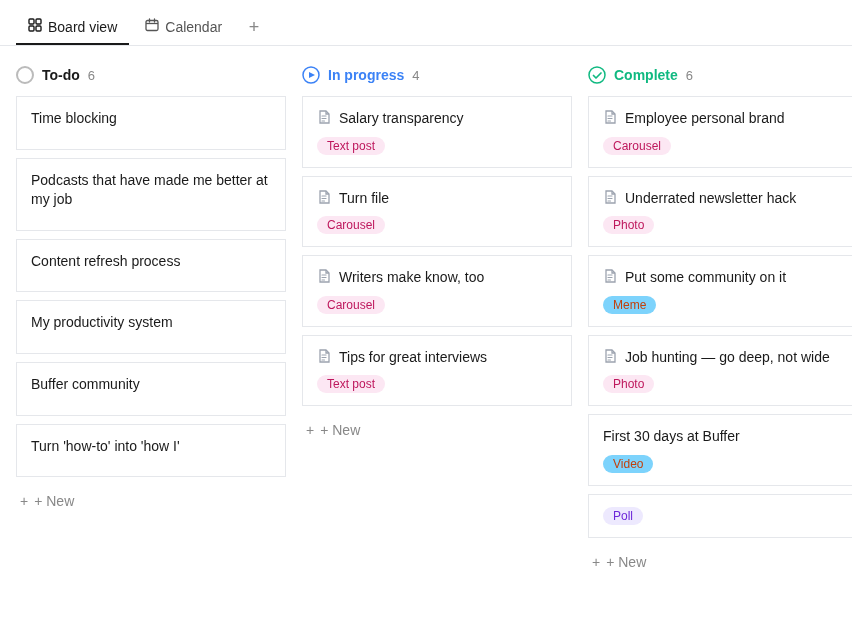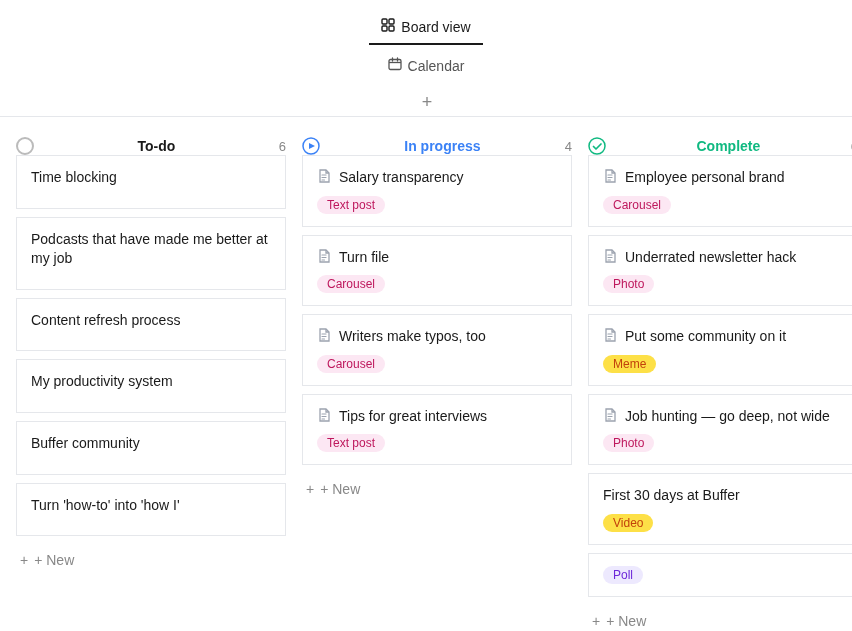"Board view" .top-nav { flex-direction: column -> none }
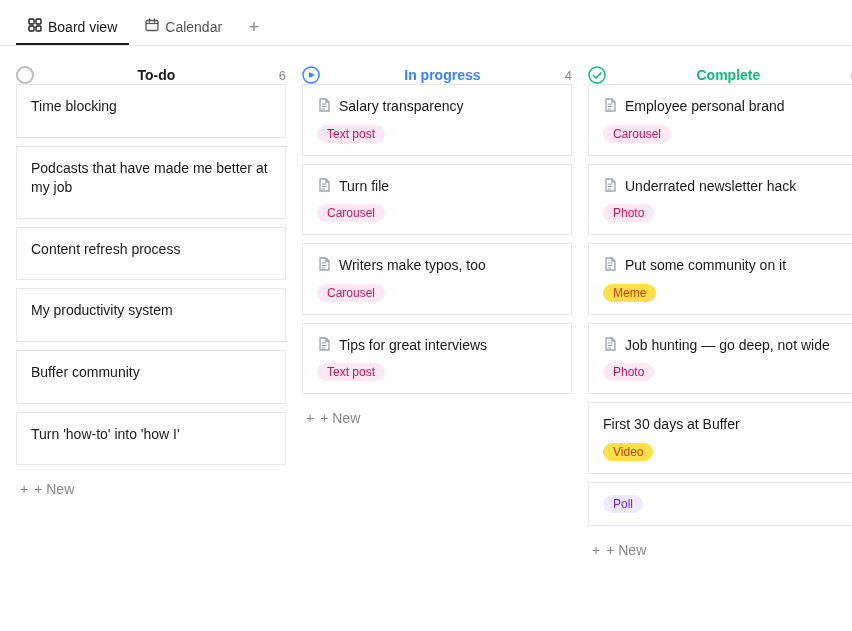"To-do" .column-header { justify-content: space-between -> none; margin-bottom: none -> 12px }
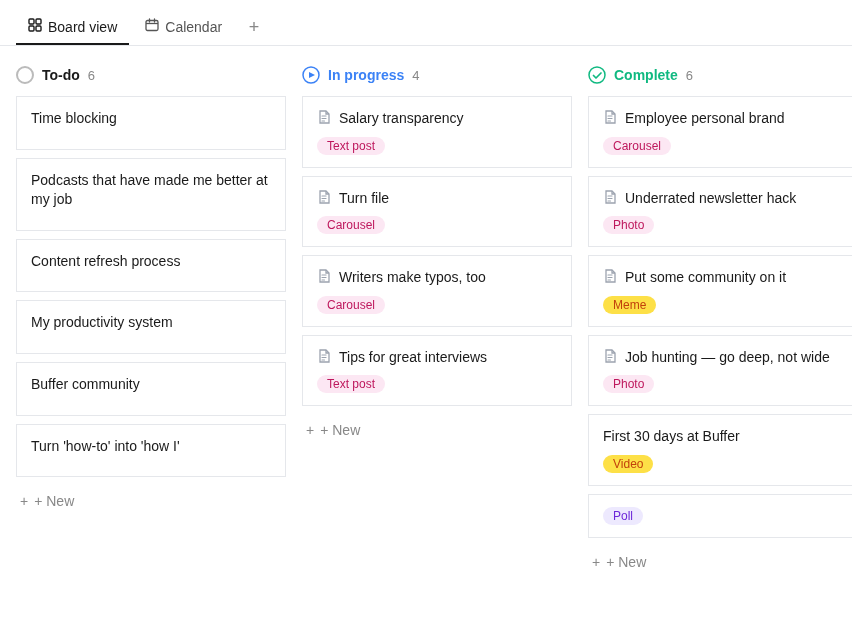"Writers make typos, too" span.card-title { text: typos -> know }
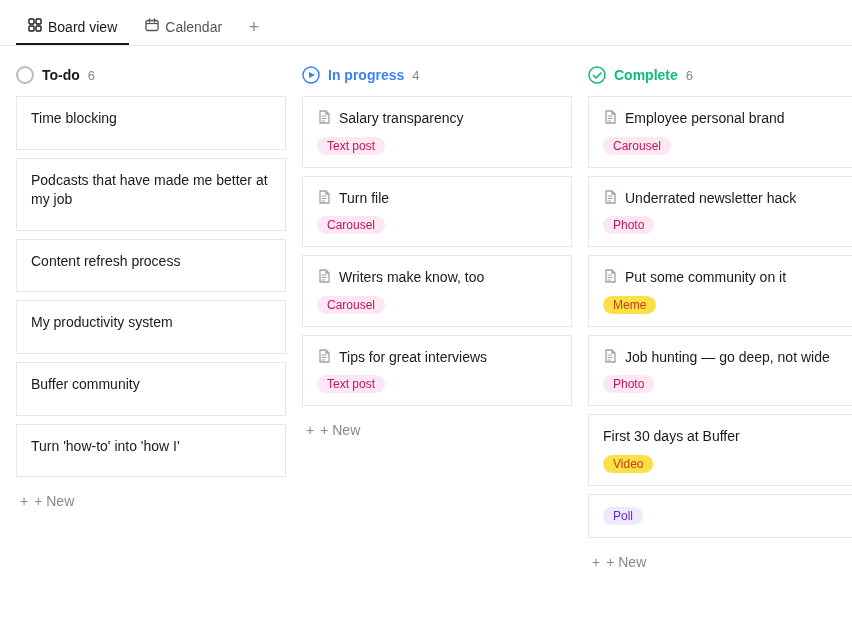"Meme" .tag-orange { background: #fde047 -> #7dd3fc }
